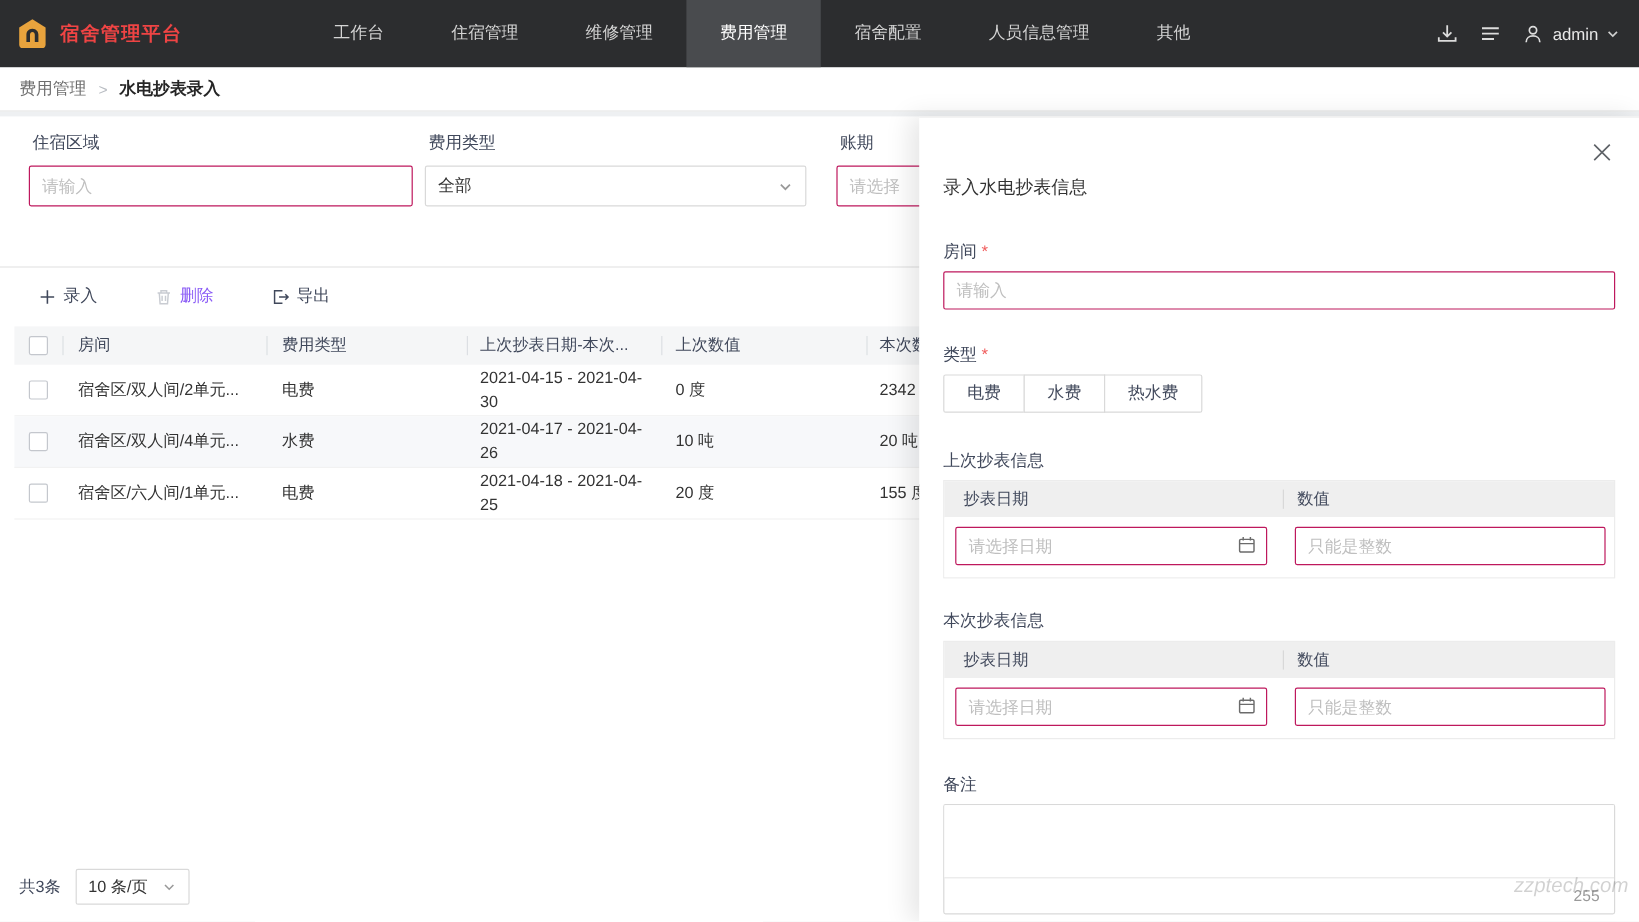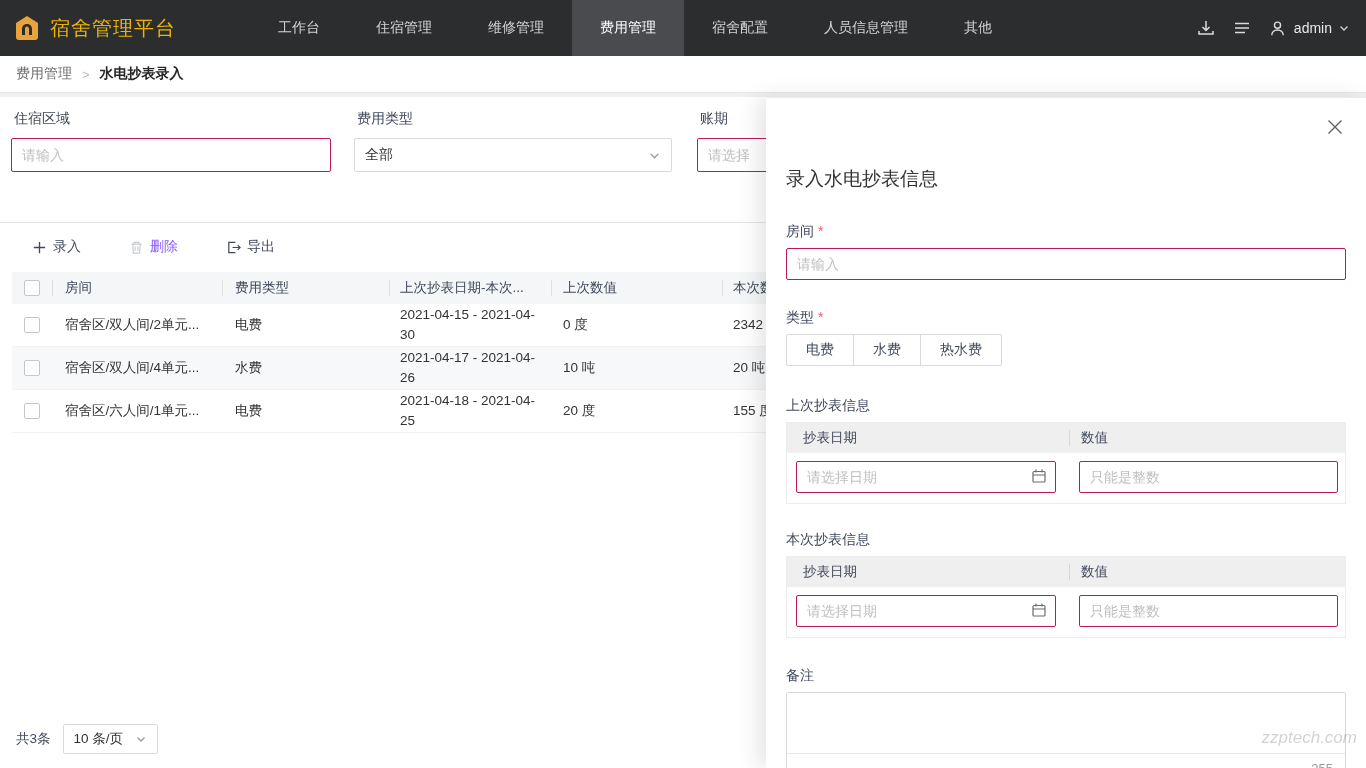"宿舍管理平台" .brand-title { color: #eab308 -> #ef4444; font-size: 20px -> 16px; font-weight: normal -> bold }
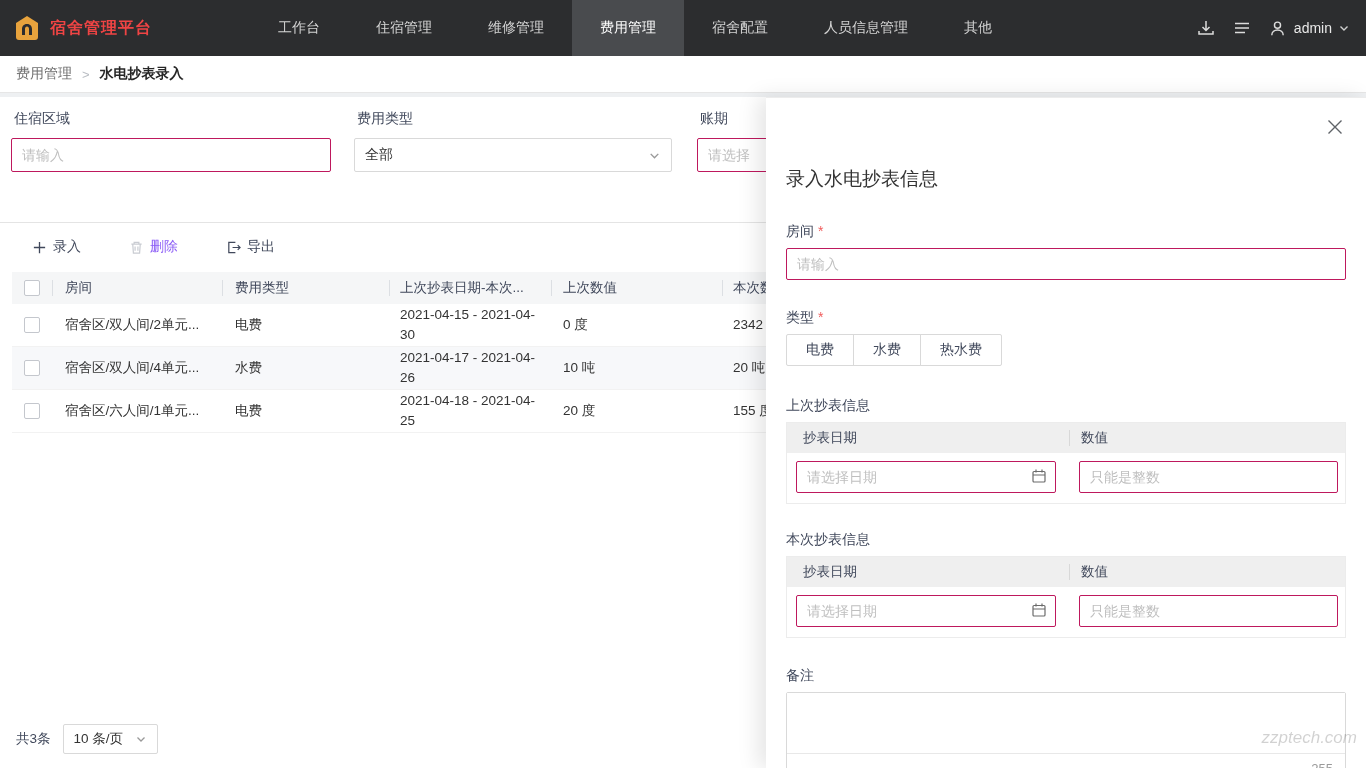"住宿区域" .f-region { left: 11px -> 24px }
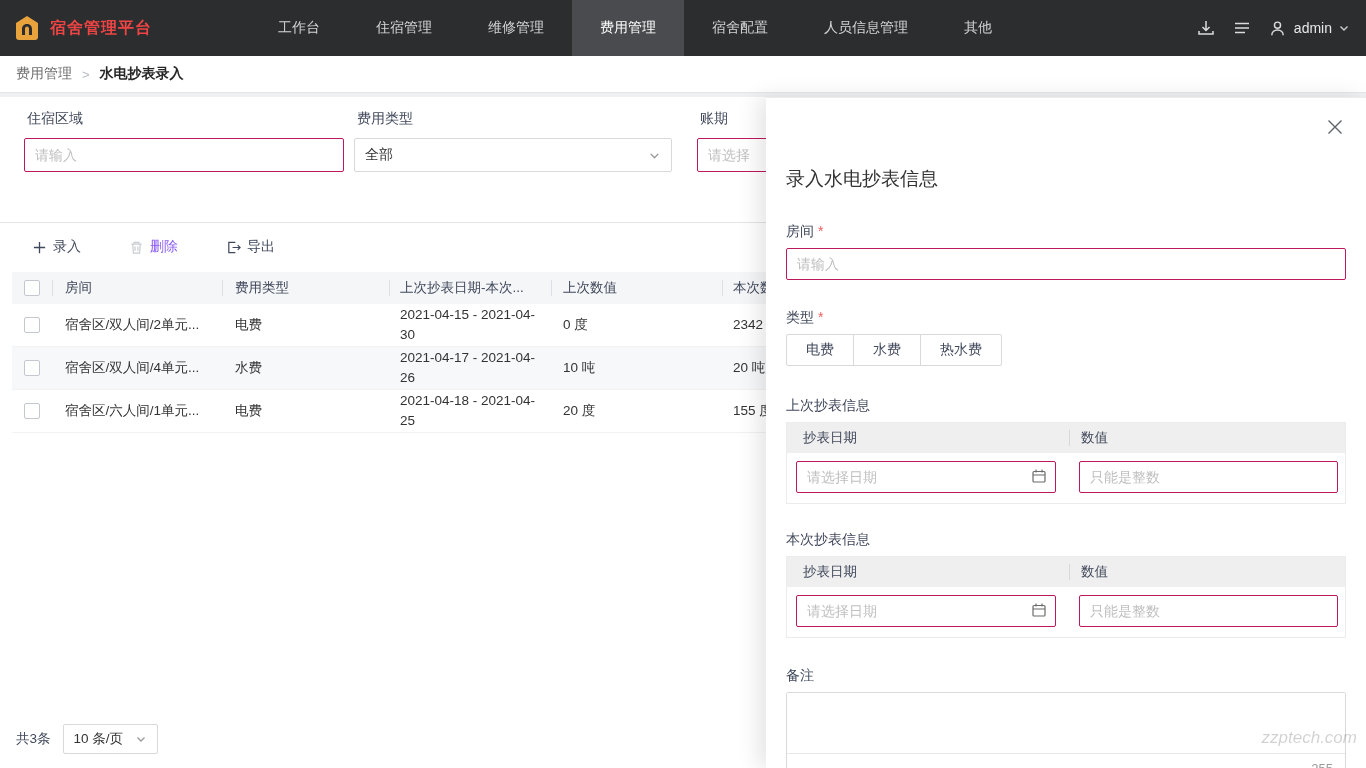"录入水电抄表信息" .drawer-title { font-size: 19px -> 15px; padding-top: 68px -> 46px }
